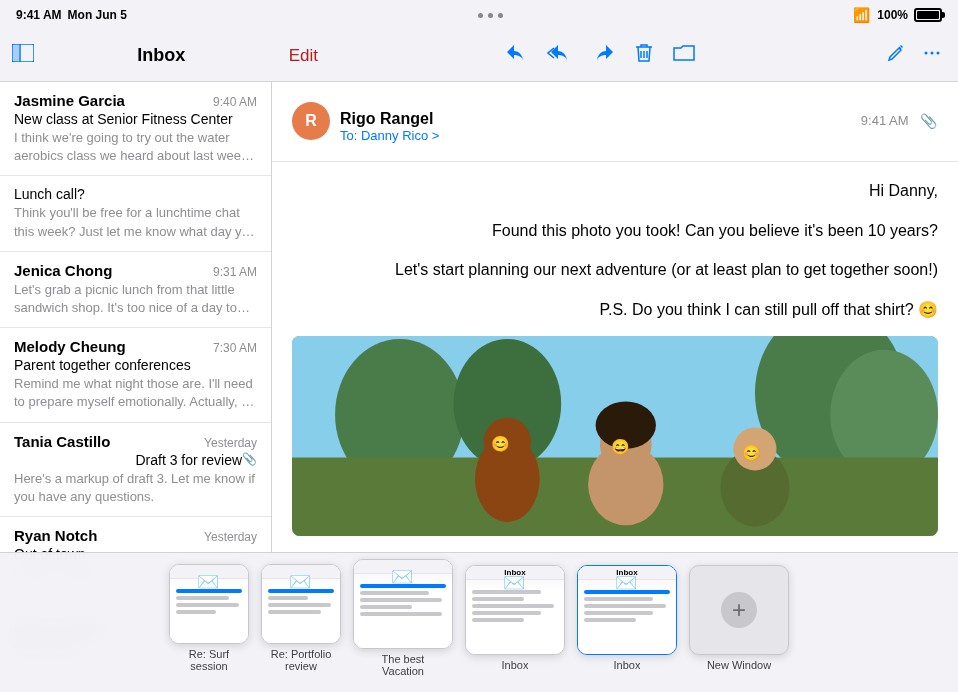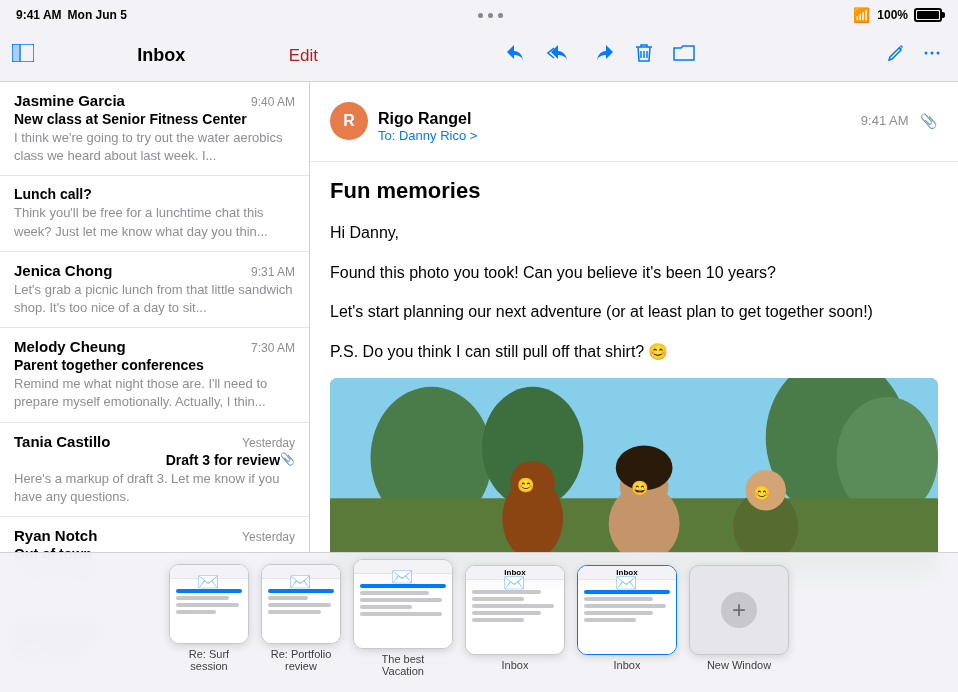"Jasmine Garcia" .mail-list { width: 310px -> 272px }
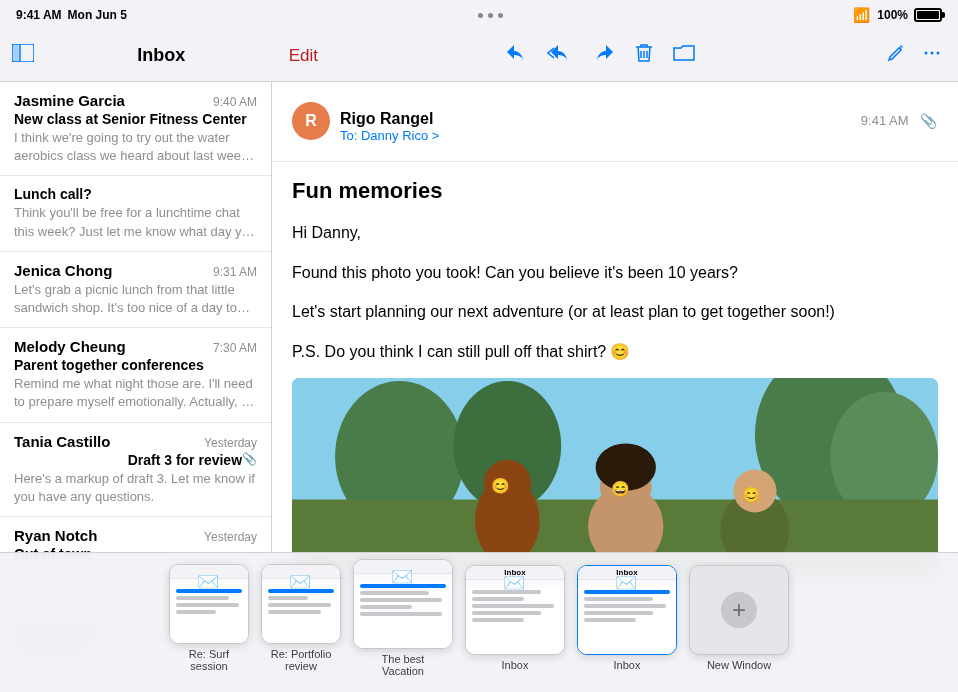"New class at Senior Fitness" .mail-subject { font-weight: 700 -> 400 }
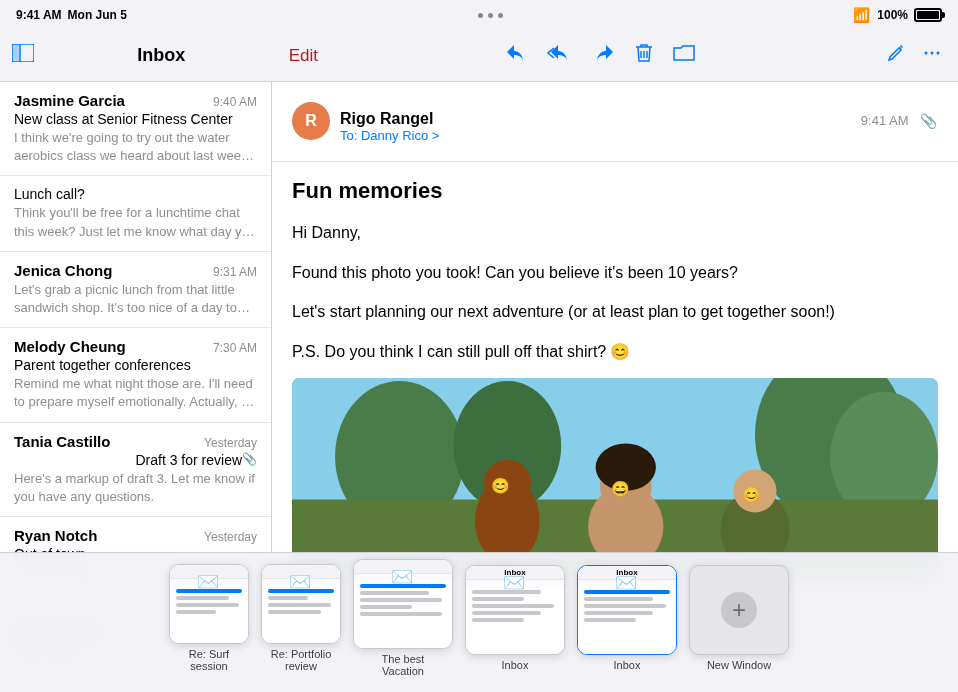"Fun memories" div.email-subject-line { html: <div>Fun memories</div> -> none }
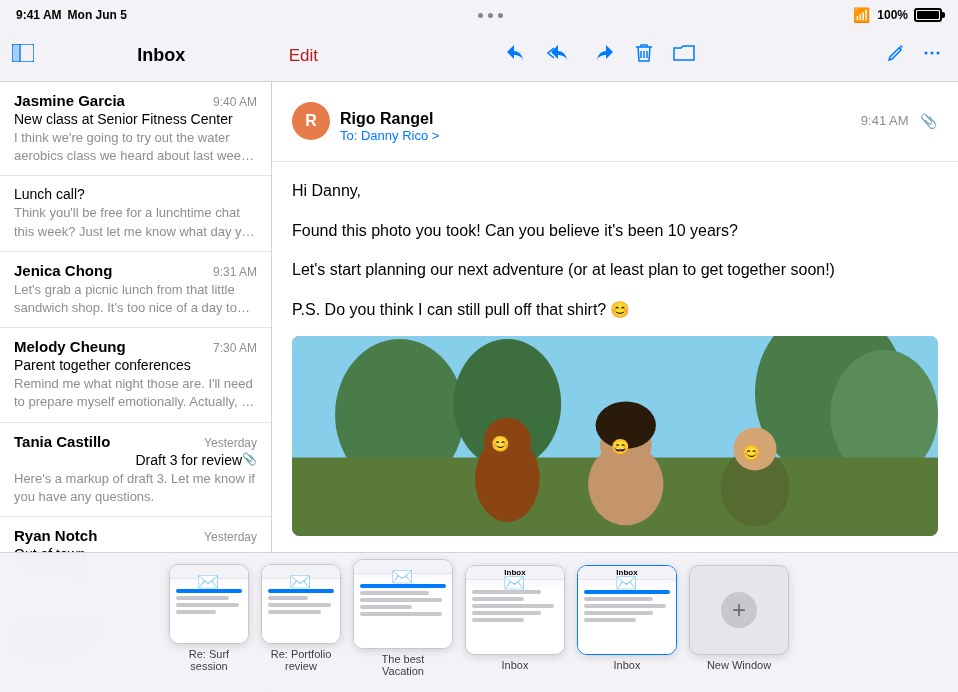"Hi Danny," .email-body-text p { text-align: none -> right }
